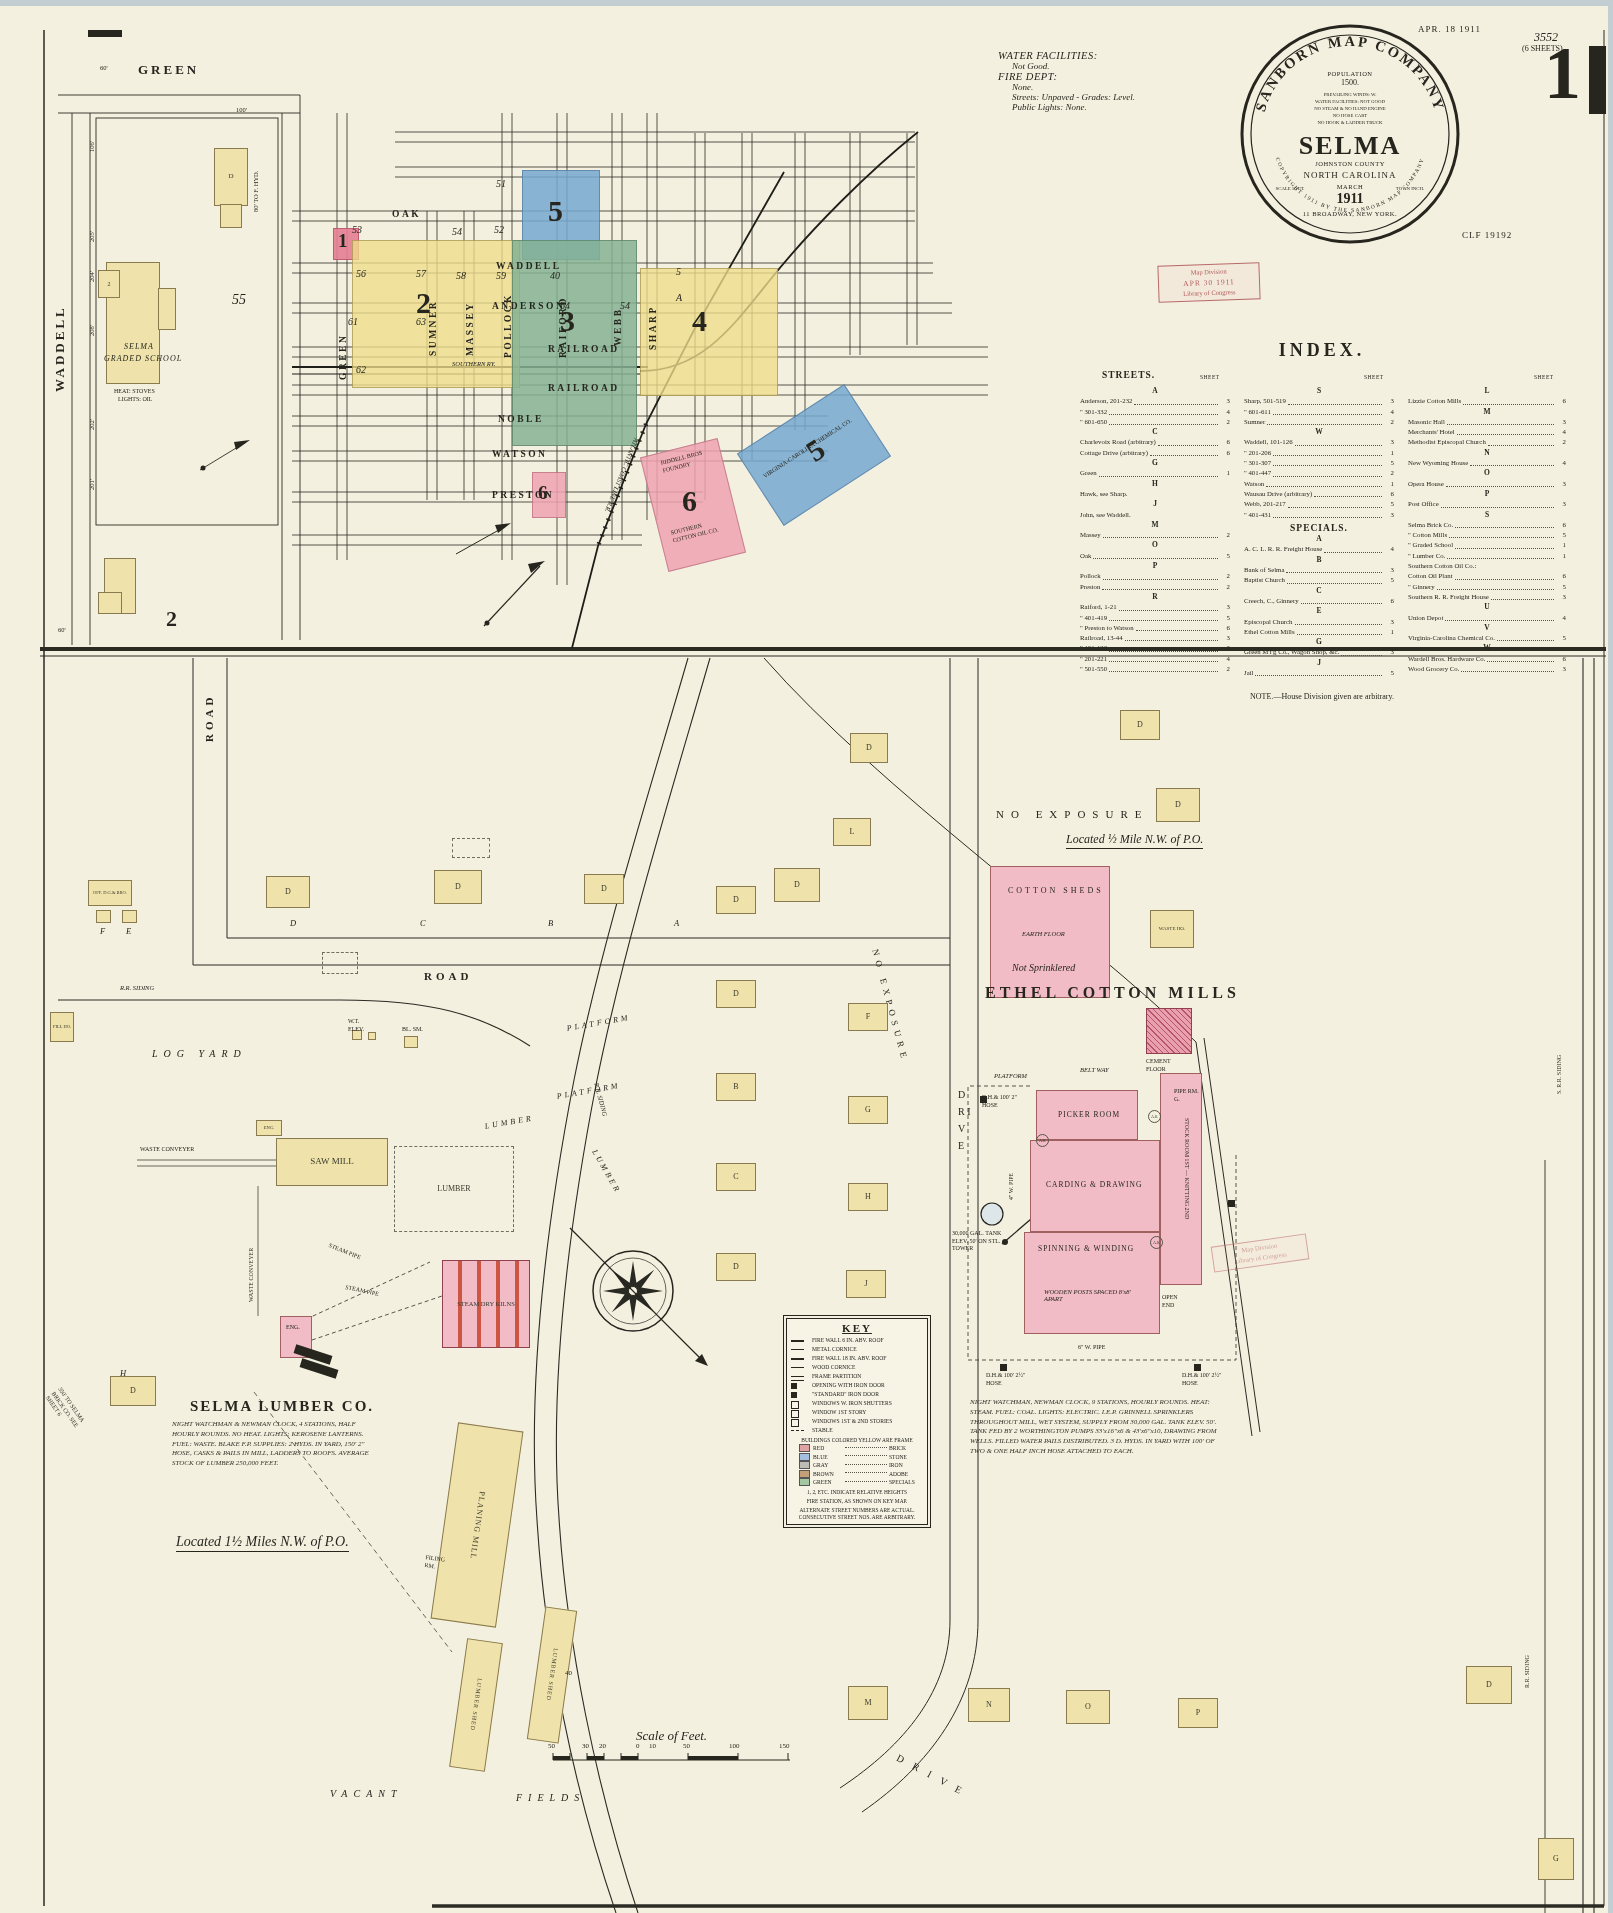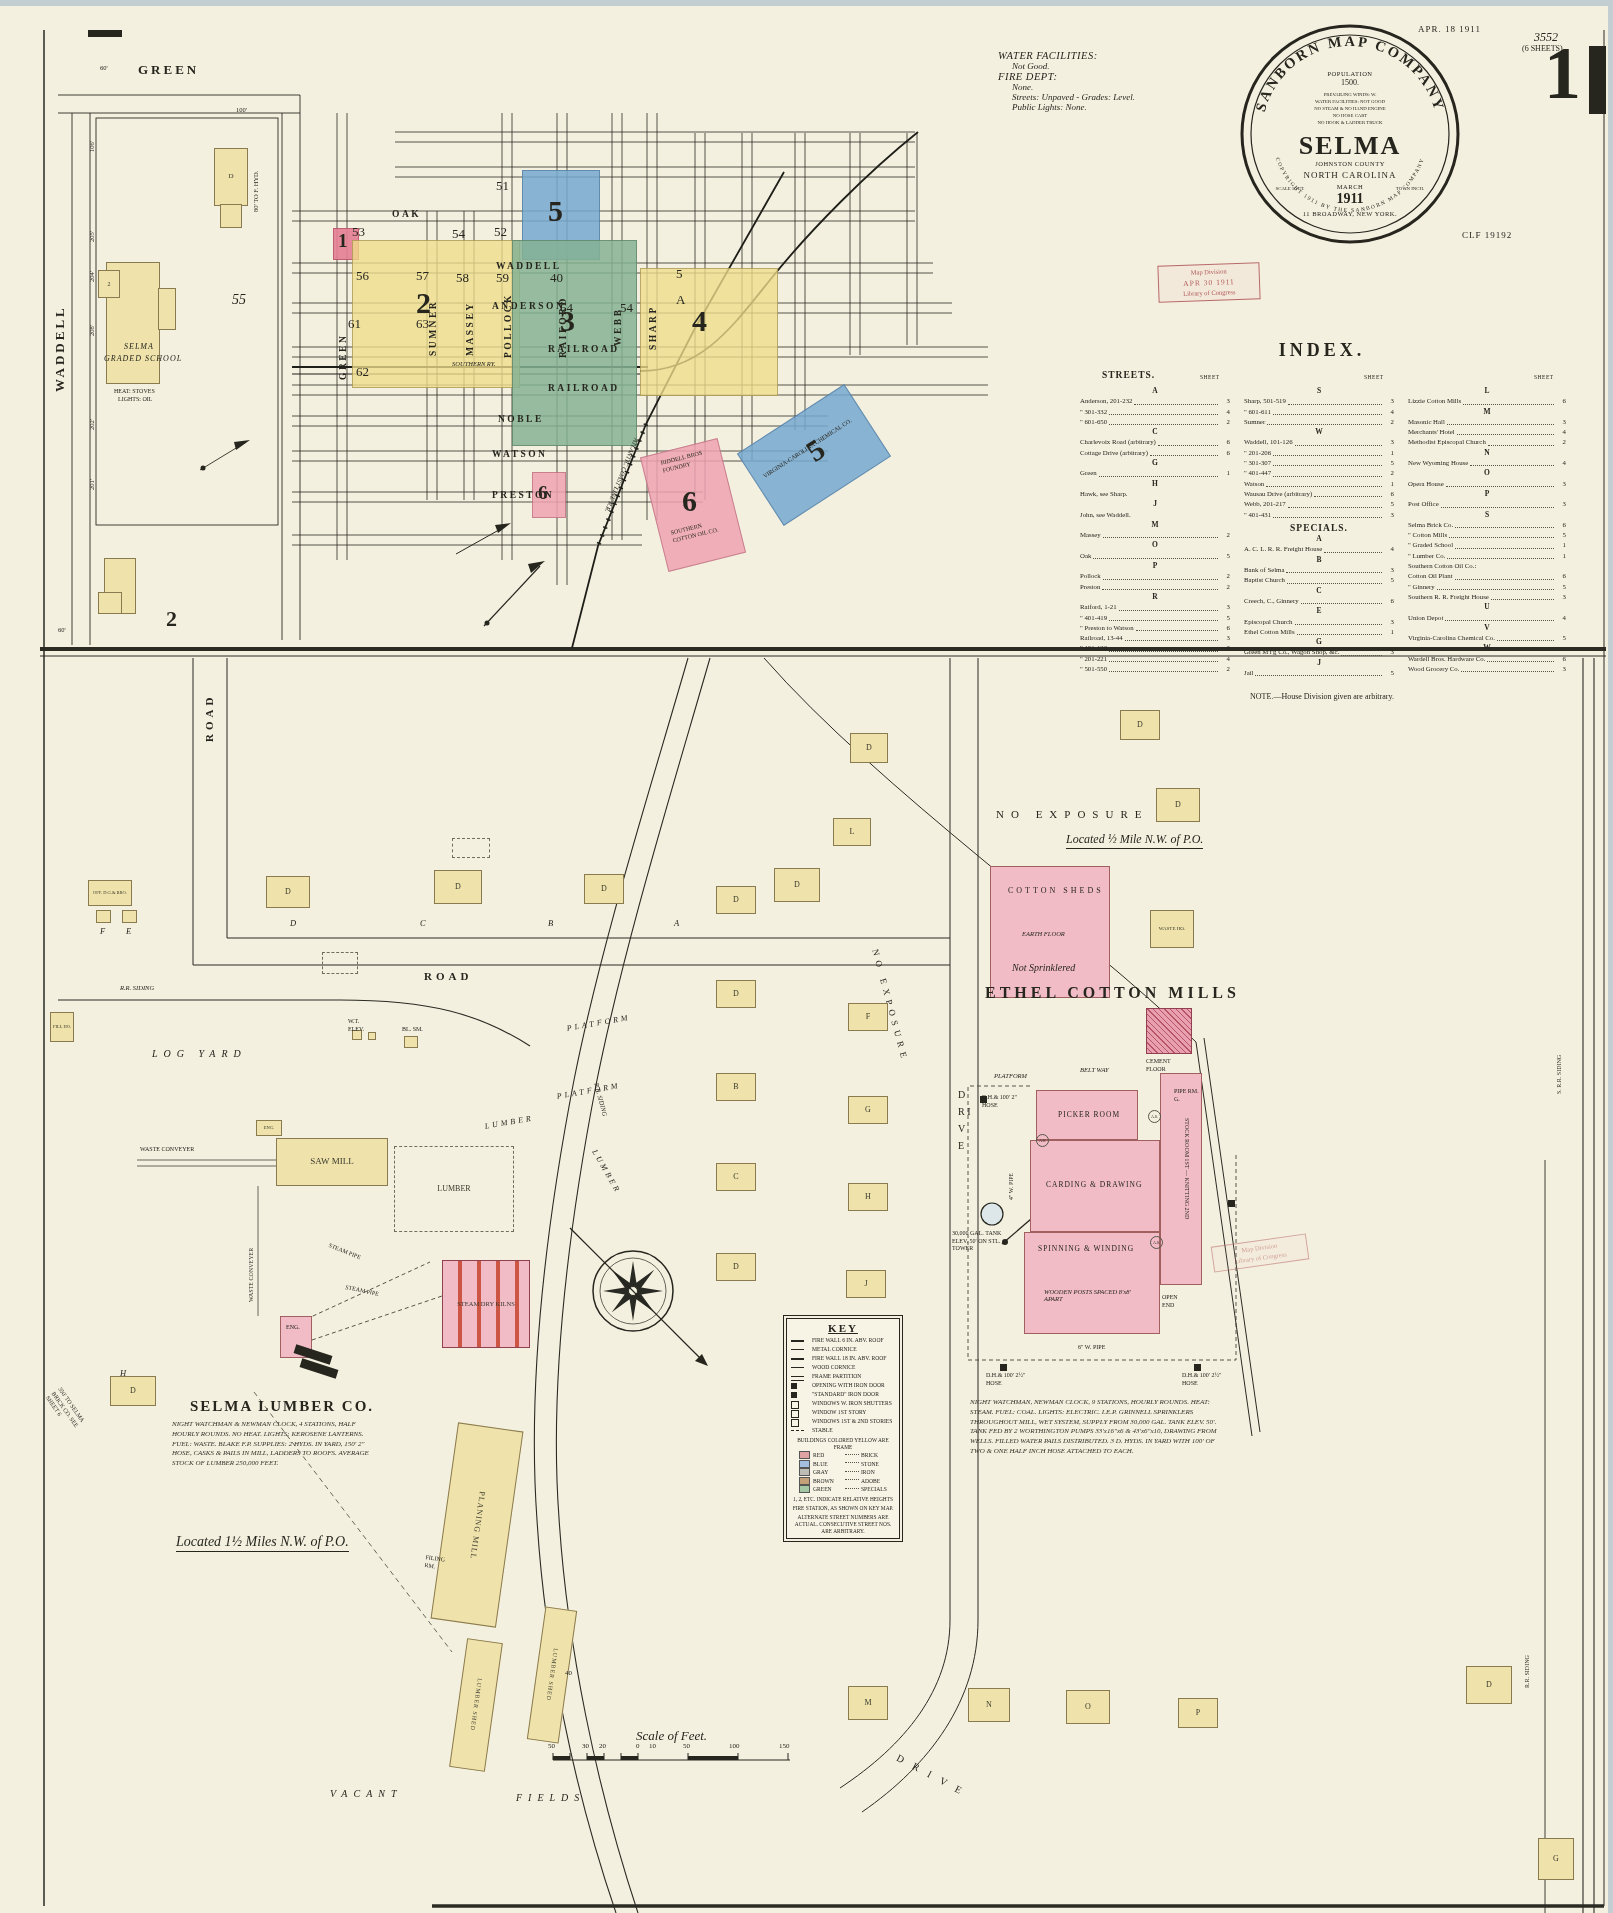"51" .blocknum { font-size: 13px -> 10px; font-style: none -> italic }
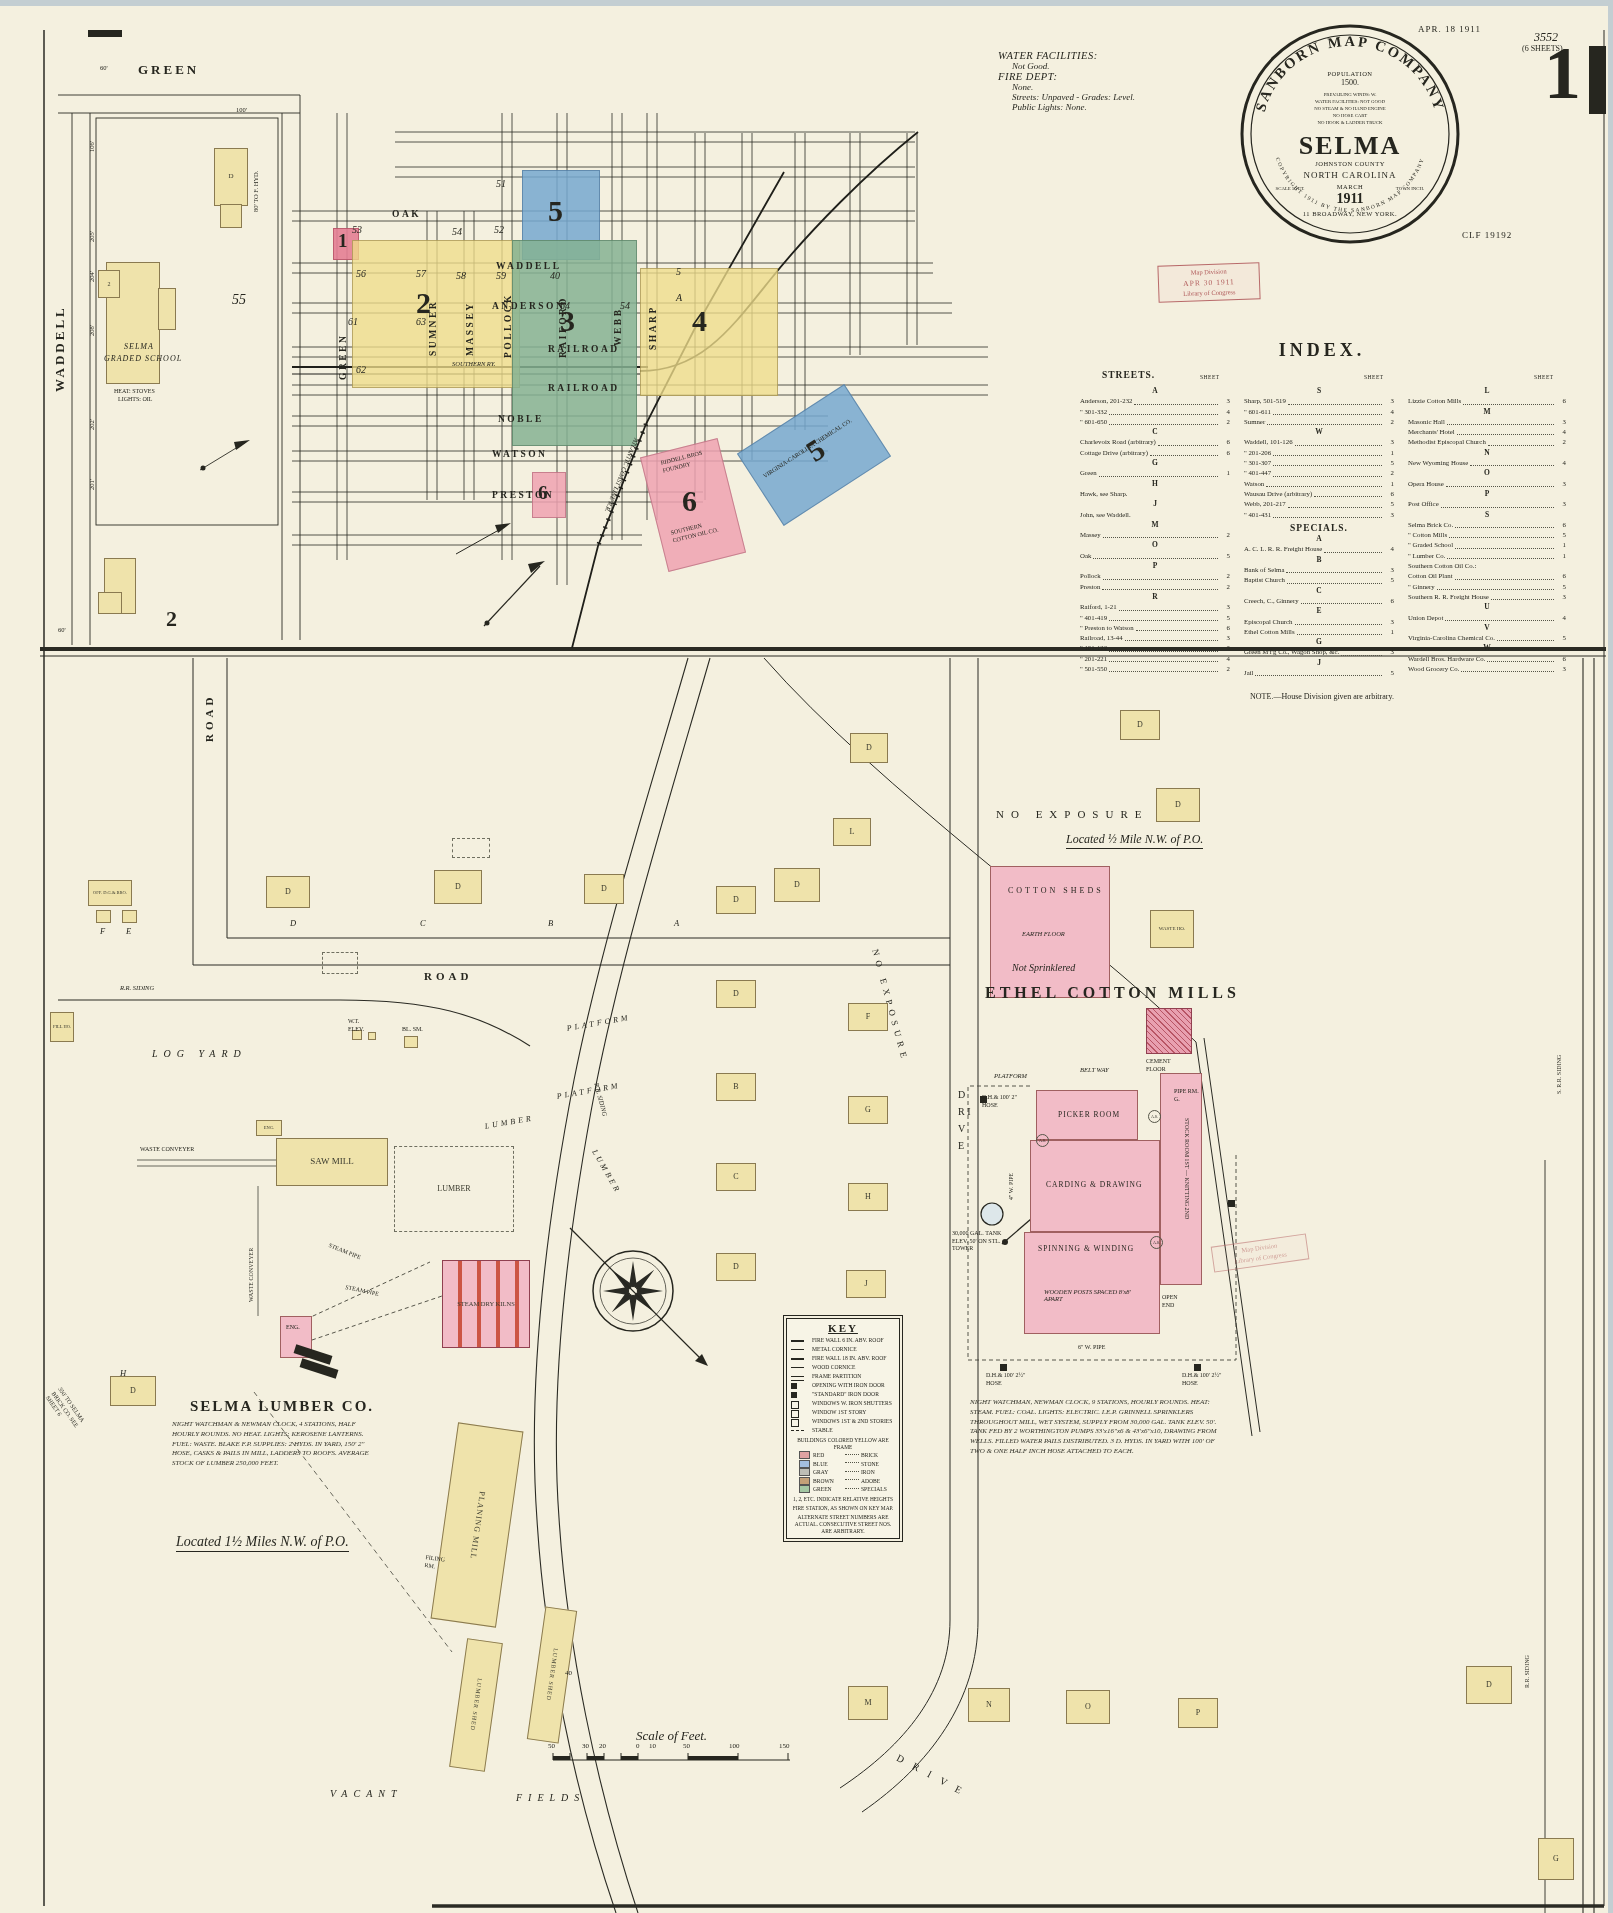"KEY" .keybox { width: 114px -> 142px }
